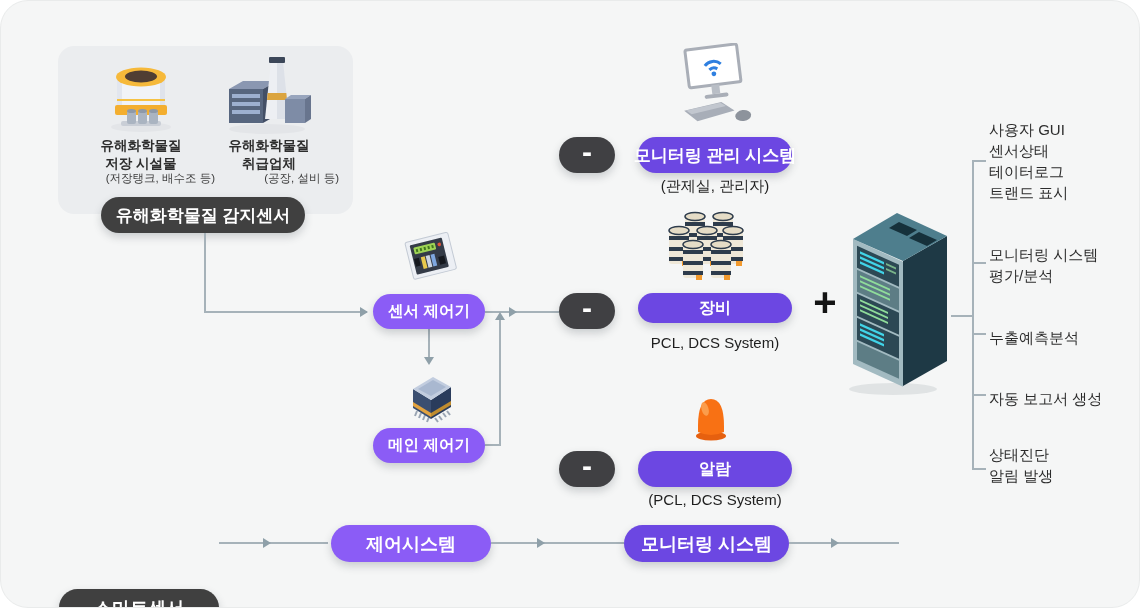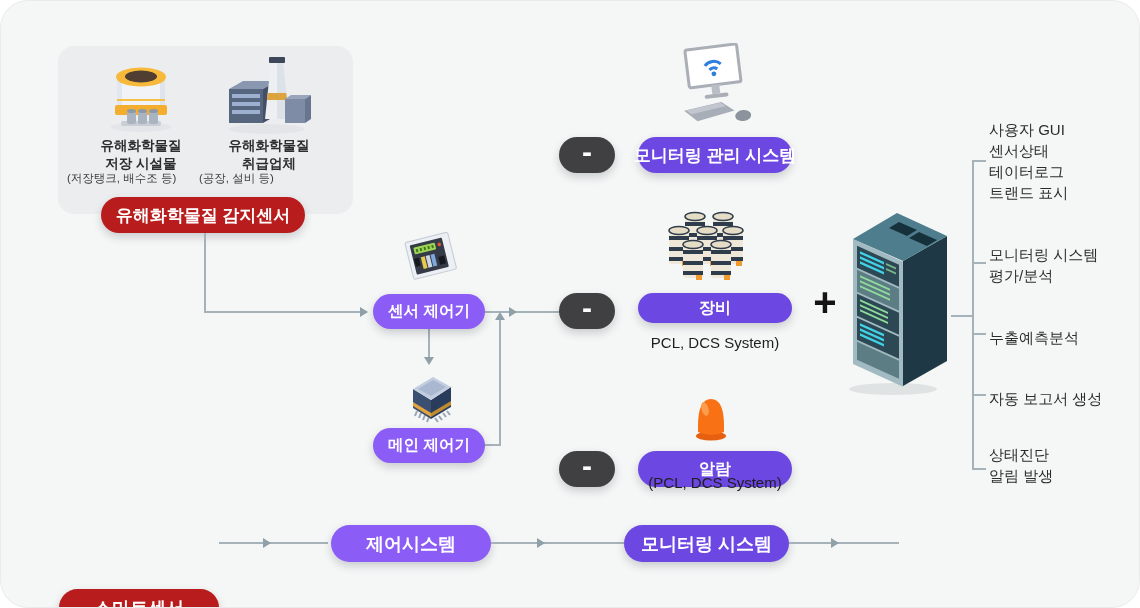"(저장탱크, 배수조 등)" .fac-sub { text-align: left -> right }
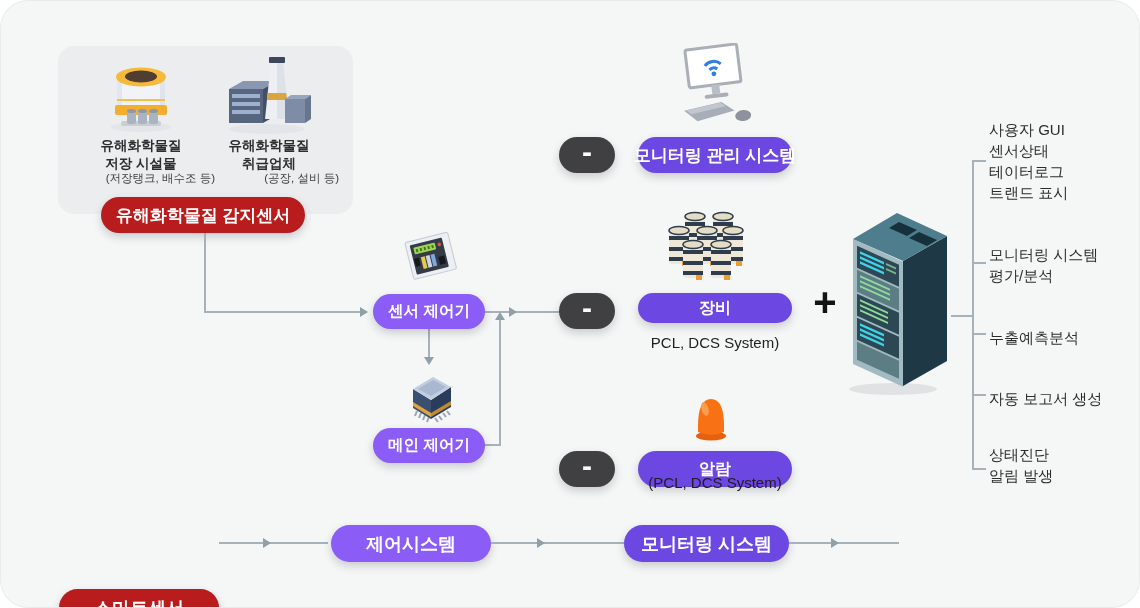"(관제실, 관리자)" div.cap { html: none -> <div>(관제실, 관리자)</div> }
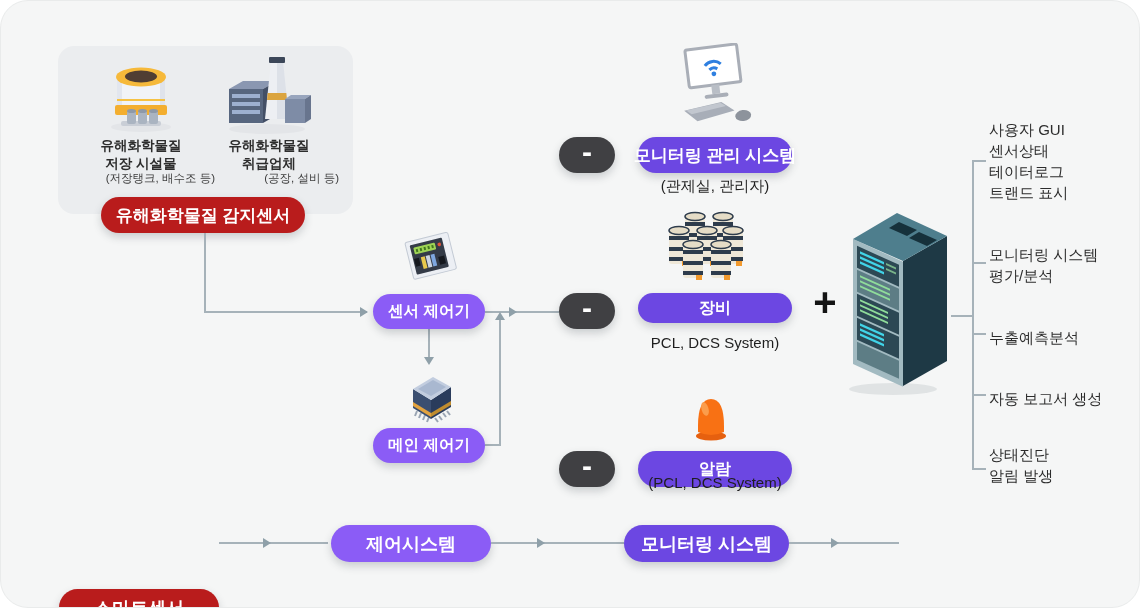"유해화학물질 감지센서" .blue { background: #b91c1c -> #404040 }
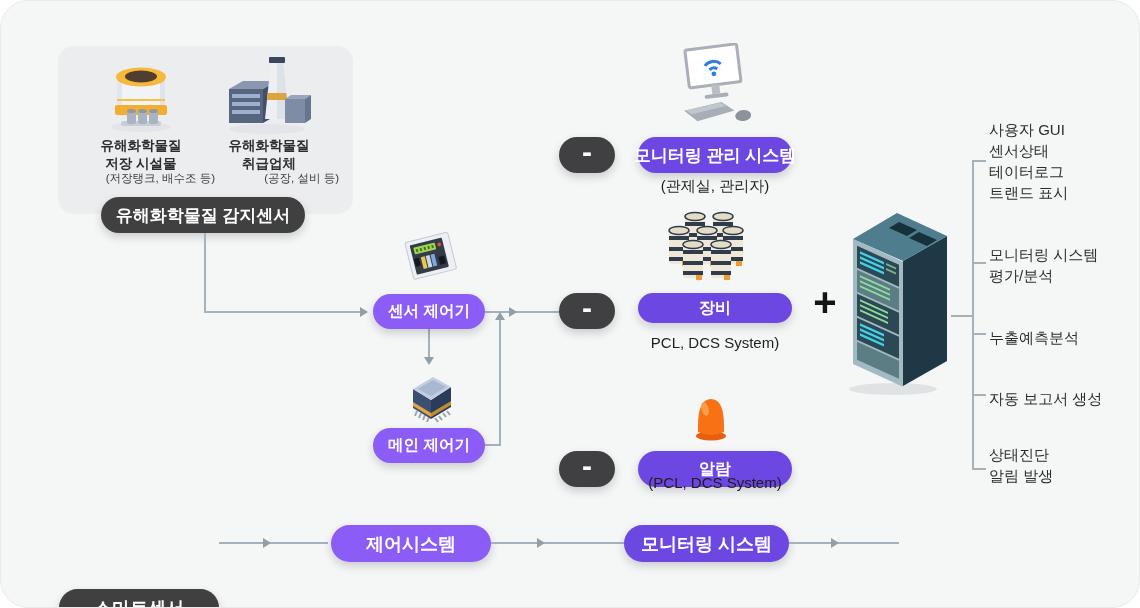"(PCL, DCS System)" div.cap { top: 473px -> 490px }
